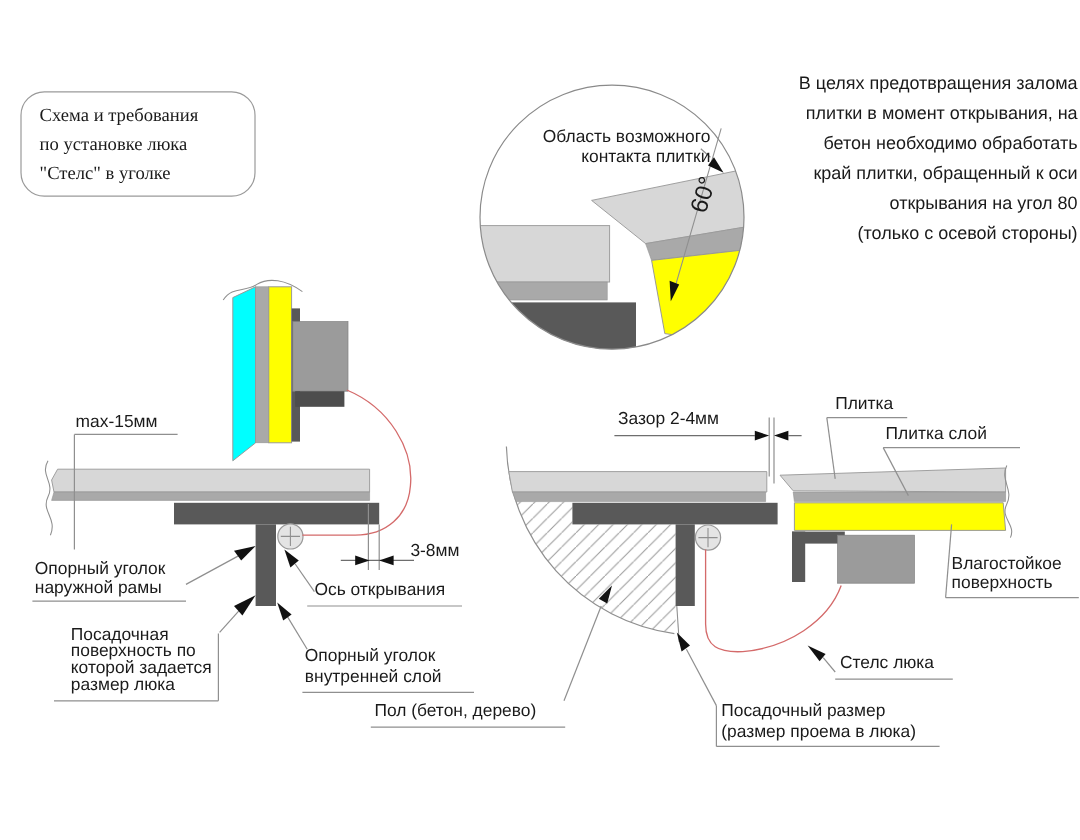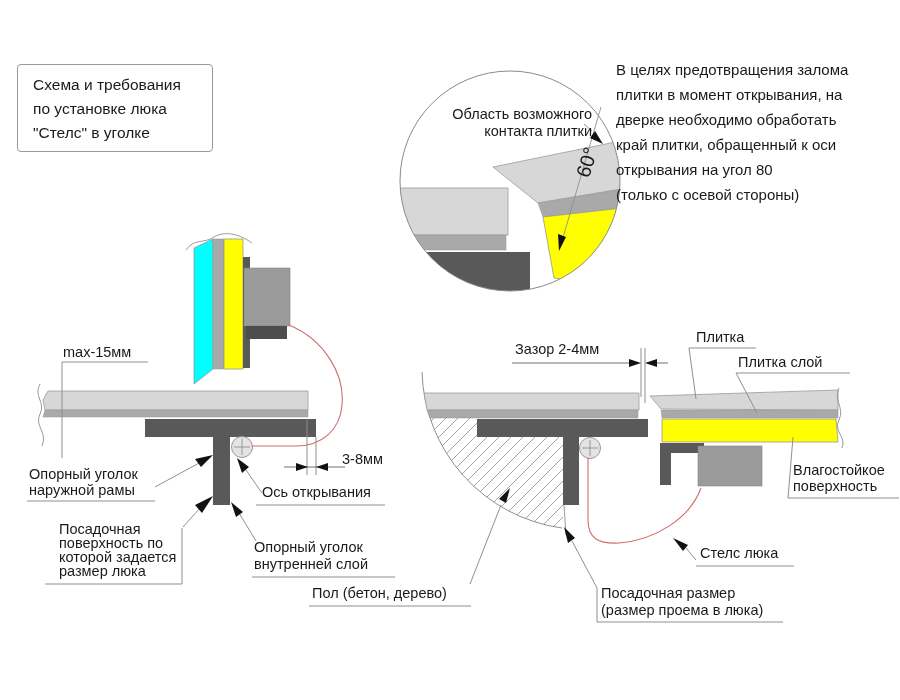"В целях предотвращения залома" #note { text-align: left -> right }
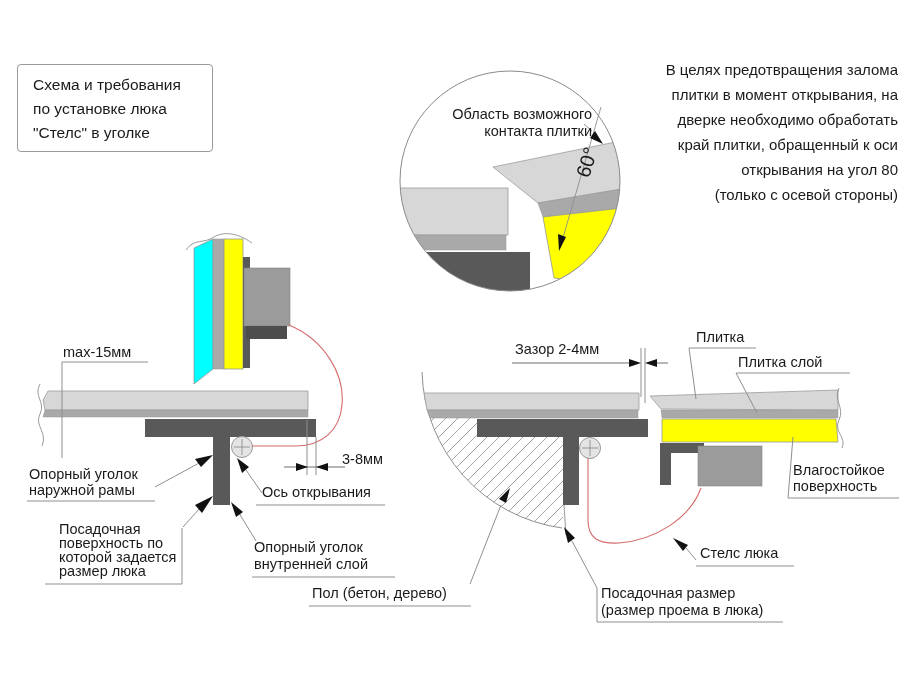"Схема и требования" #title-box { border-radius: 4px -> 20px; font-family: none -> Liberation Serif, serif; top: 64px -> 76px }
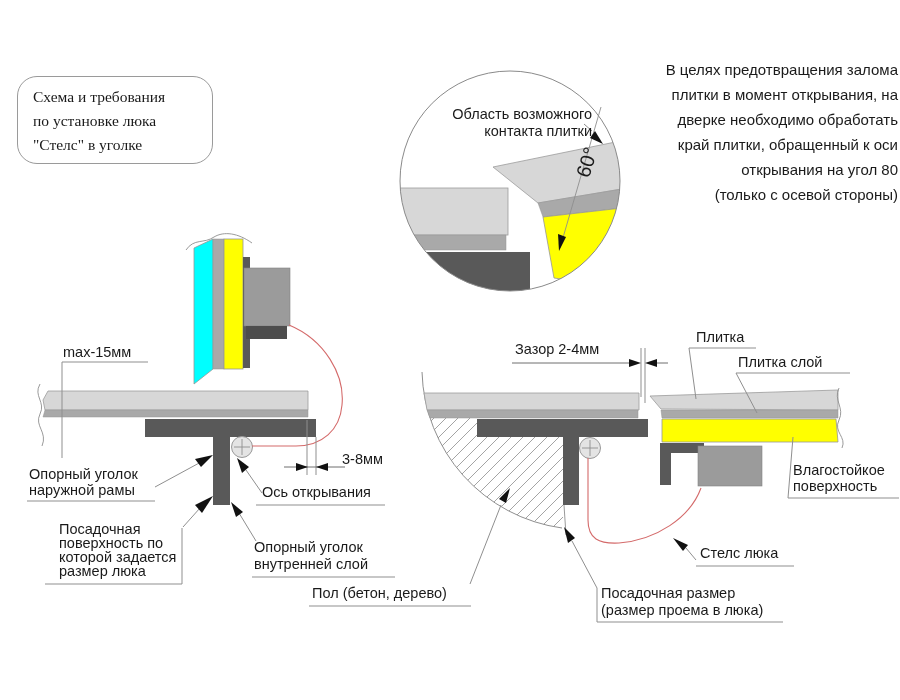"дверке необходимо обработать" div { text: дверке -> бетон }
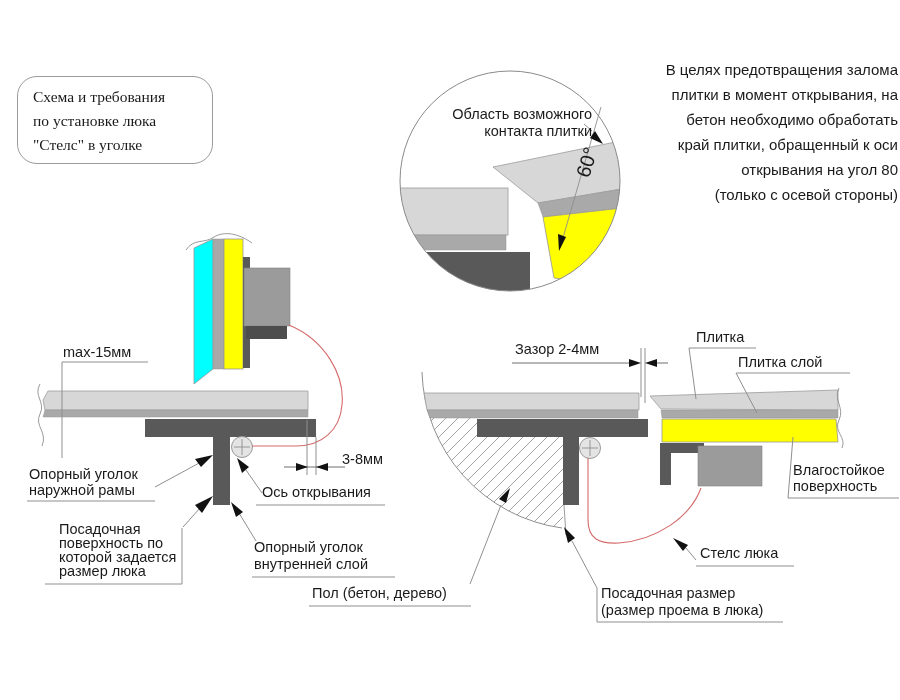"Посадочная размер" div { text: Посадочная -> Посадочный }
